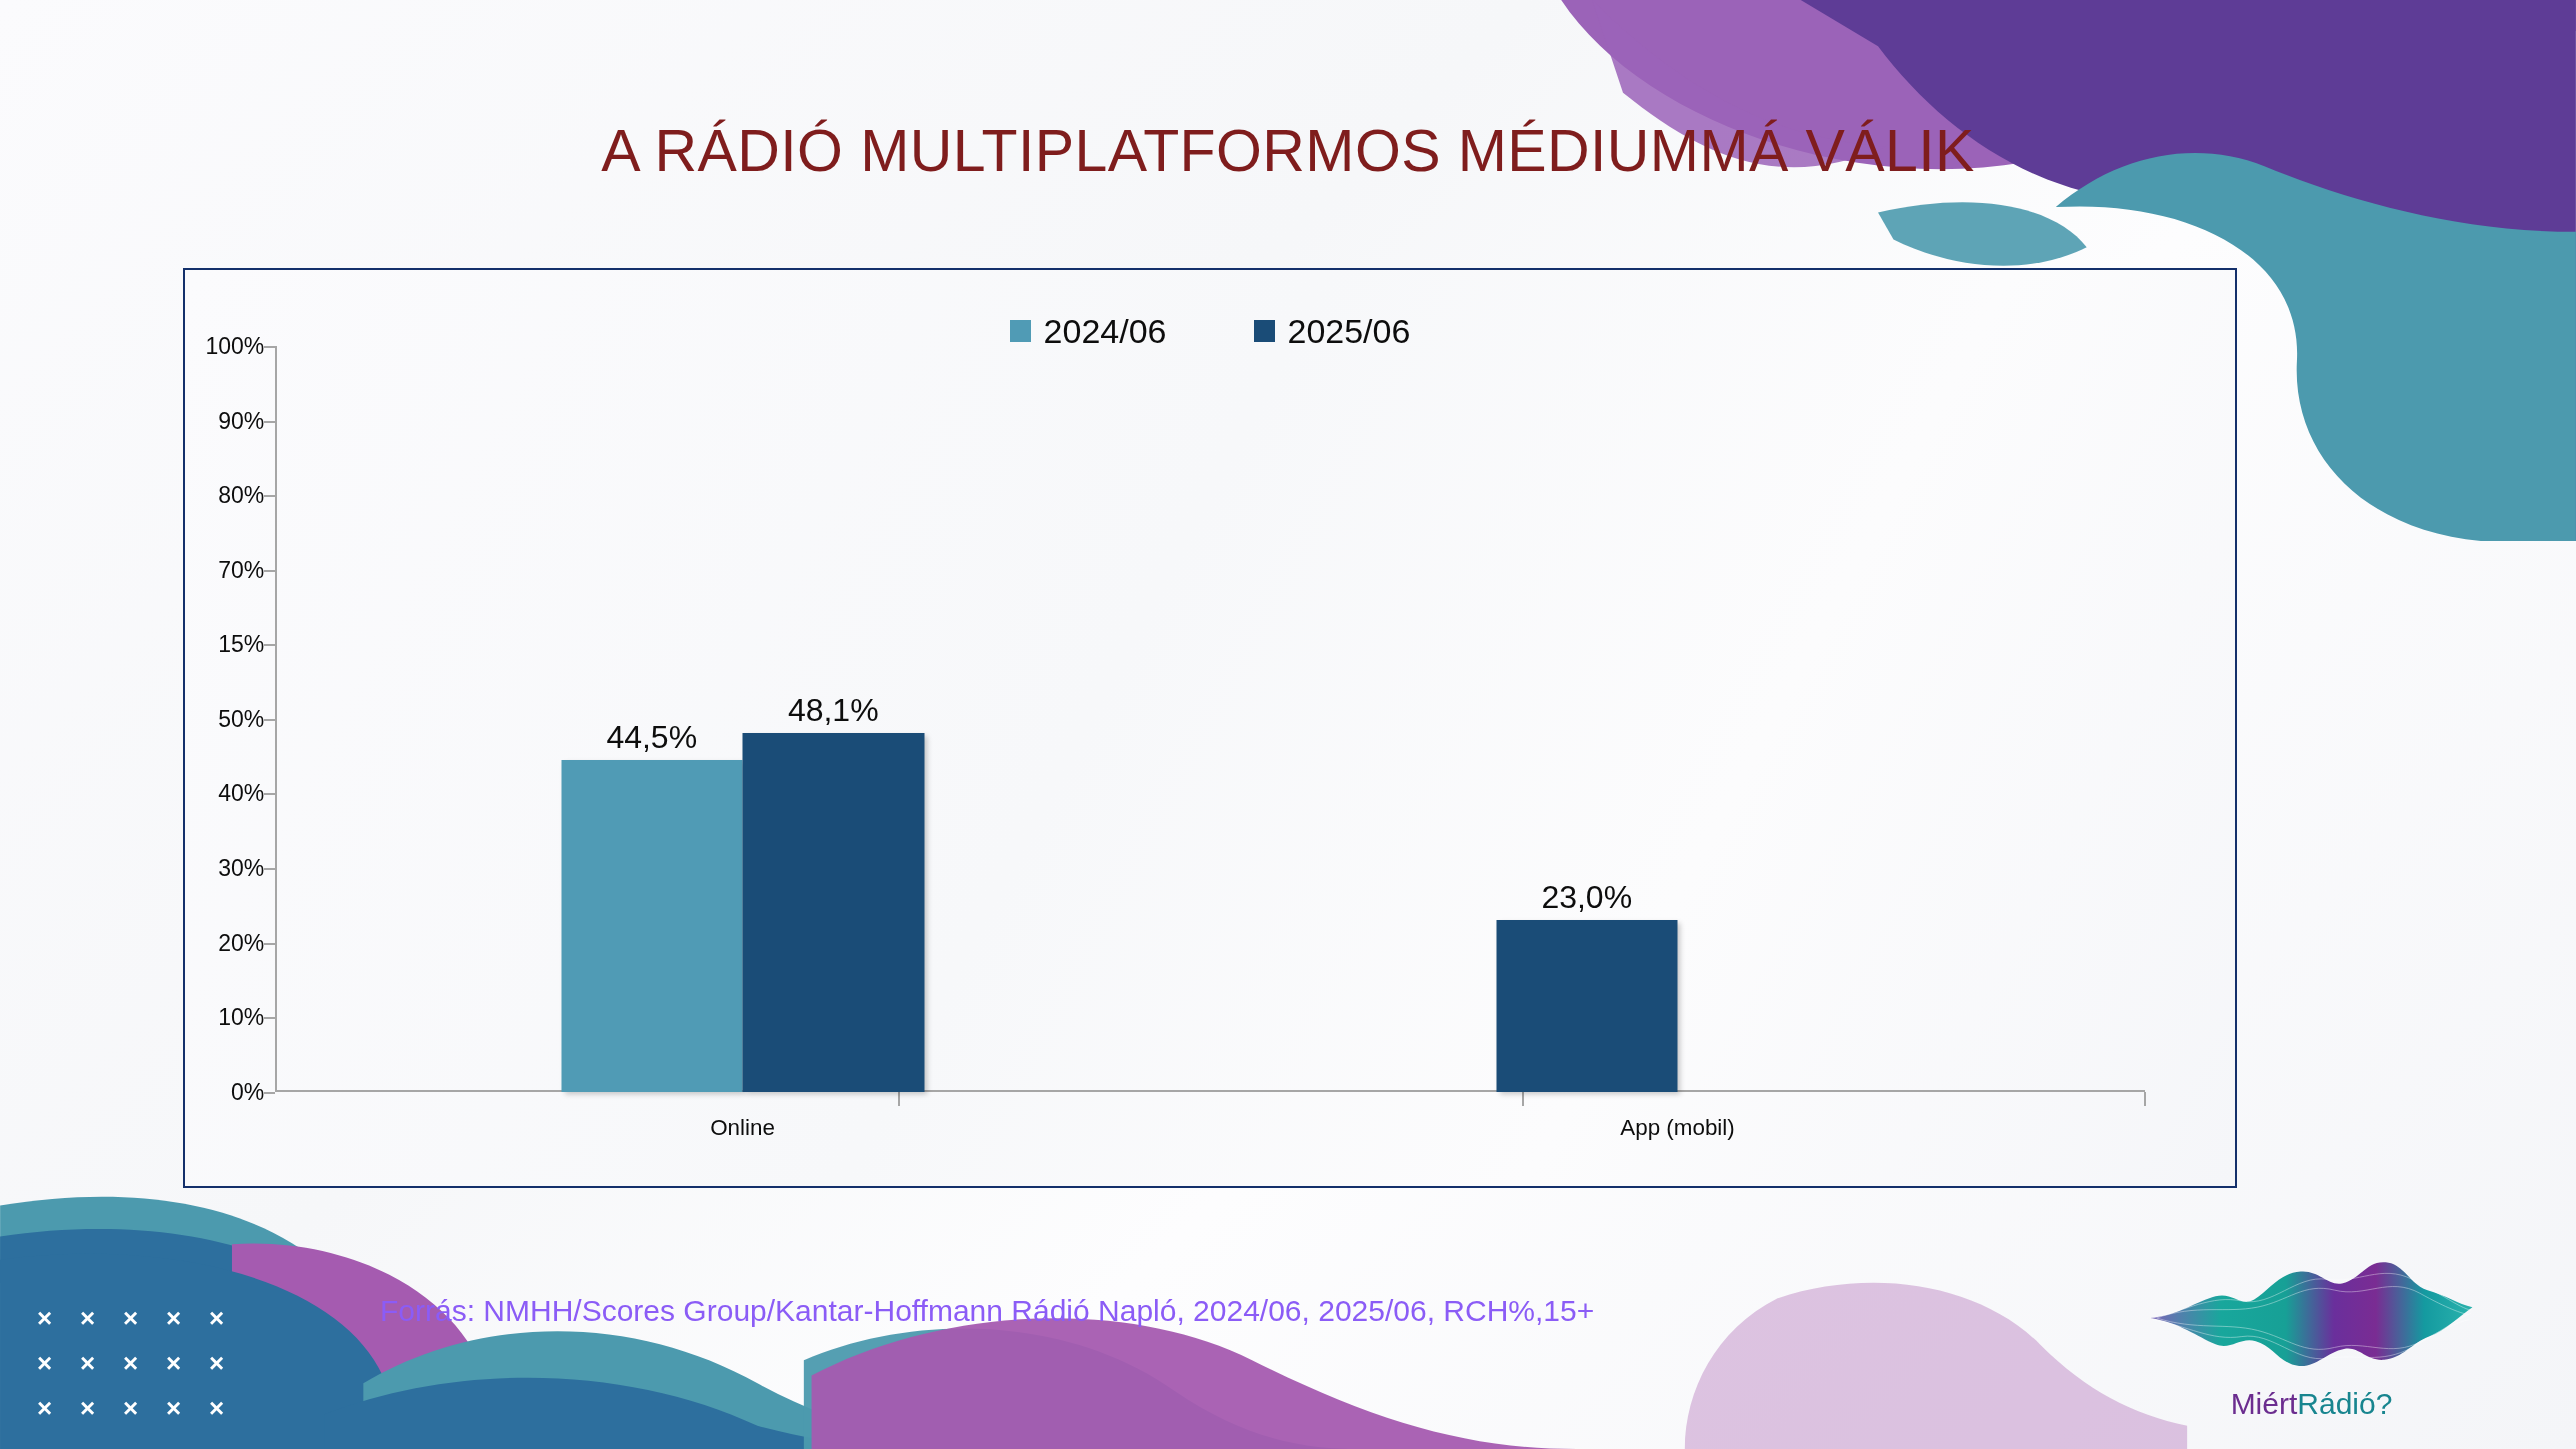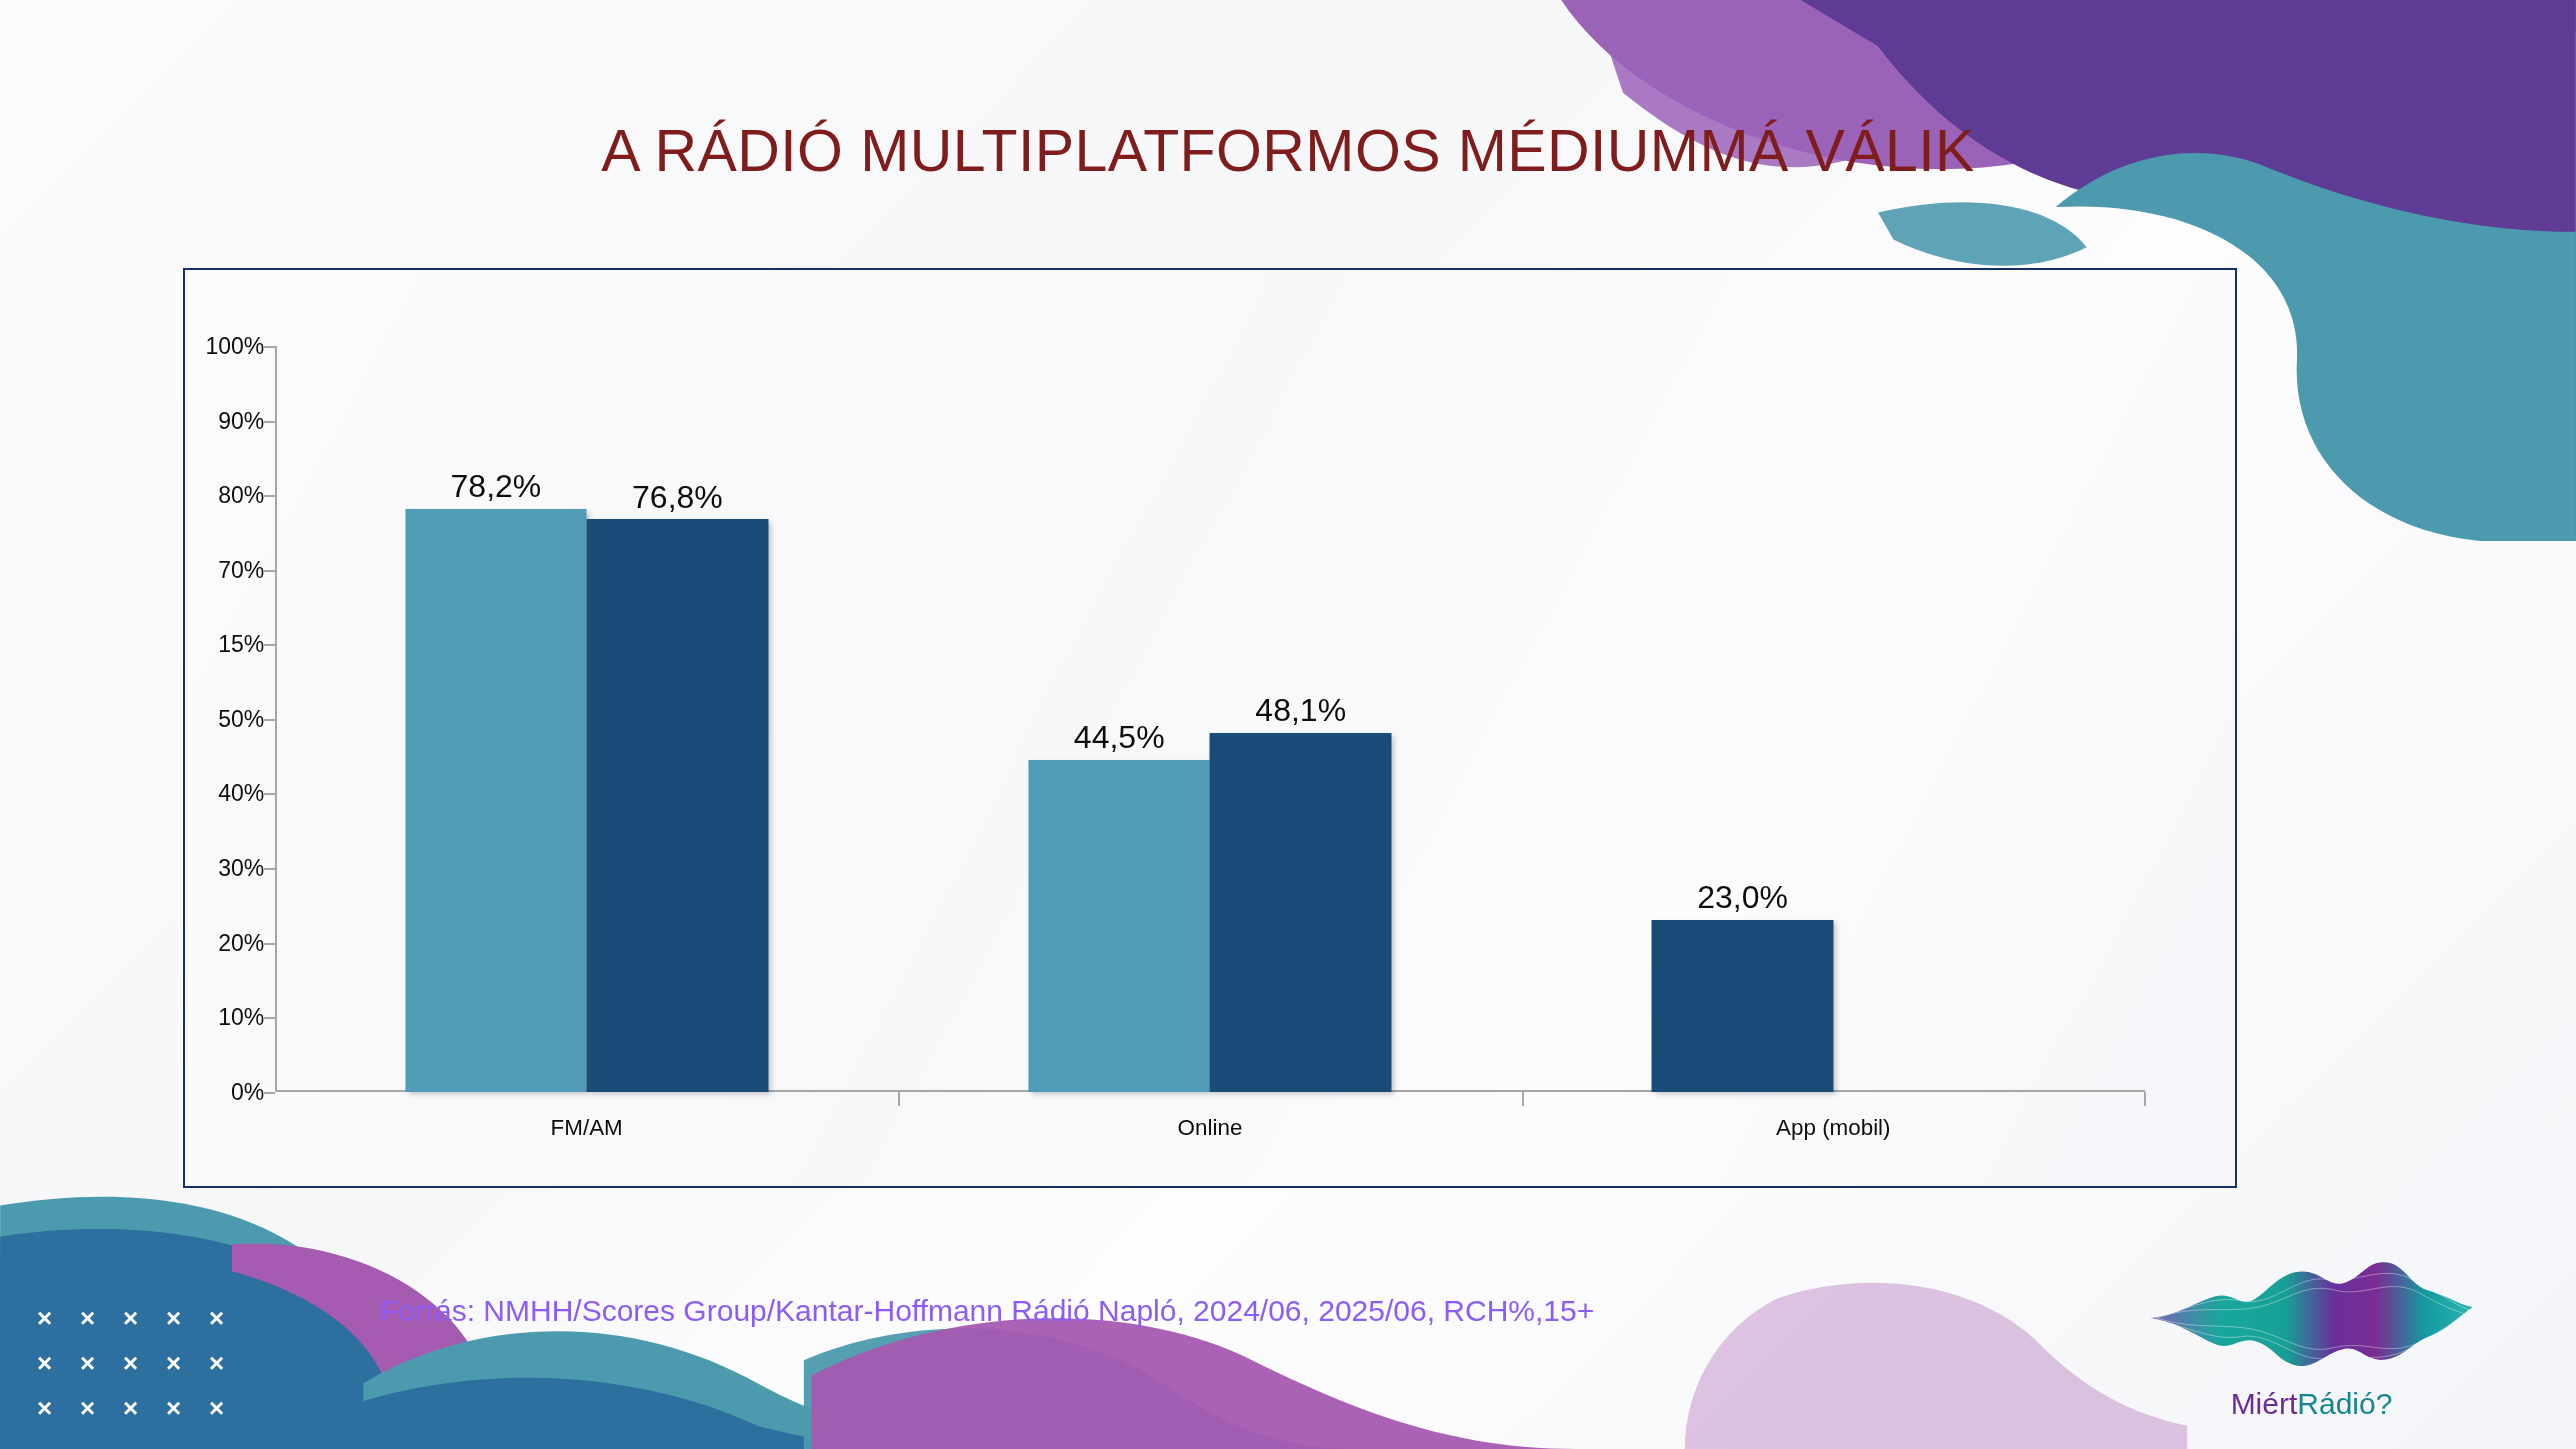"2024/06" div.legend { html: none -> <div> <div> <span></span> <span>2024/06</span> </div> <div> <span></span> <span>2025/06</span> </div> </div> }
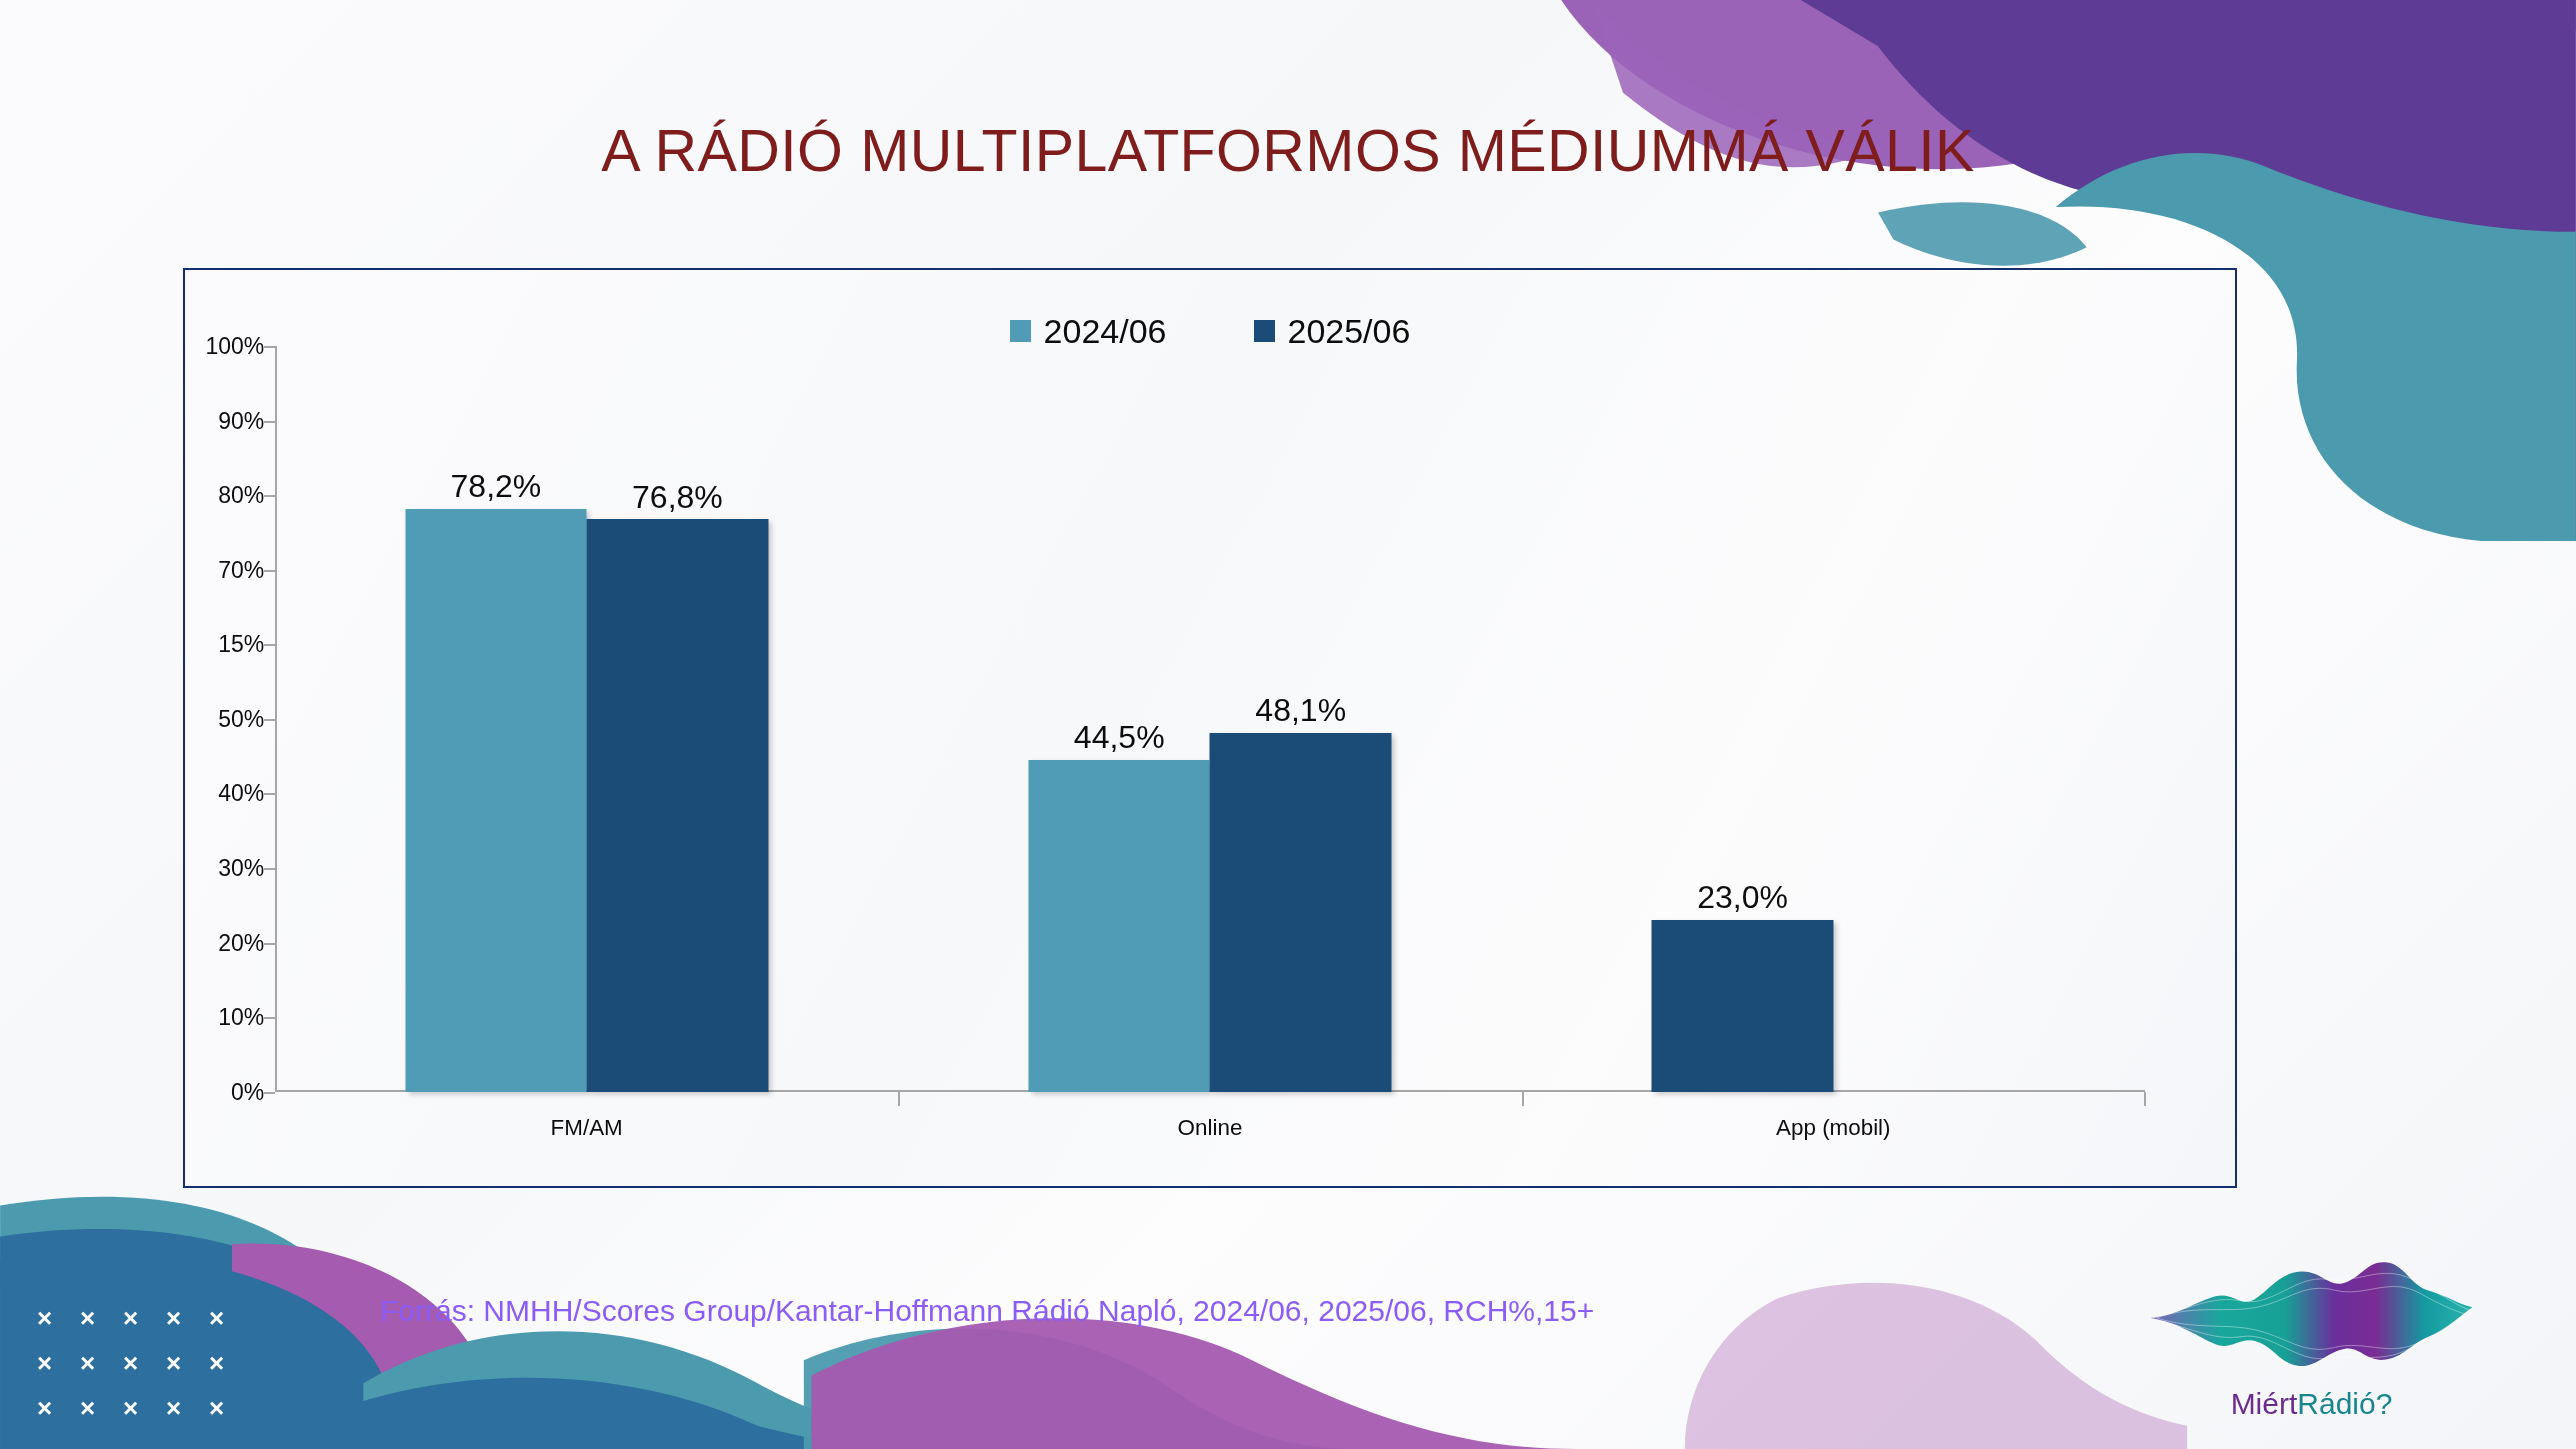"78,2%" div.group { html: <div> <div> <div> <div></div> <div>78,2%</div> </div> <div> <div></div> <div>76,8%</div> </div> </div> <div>FM/AM</div> </div> -> none }
